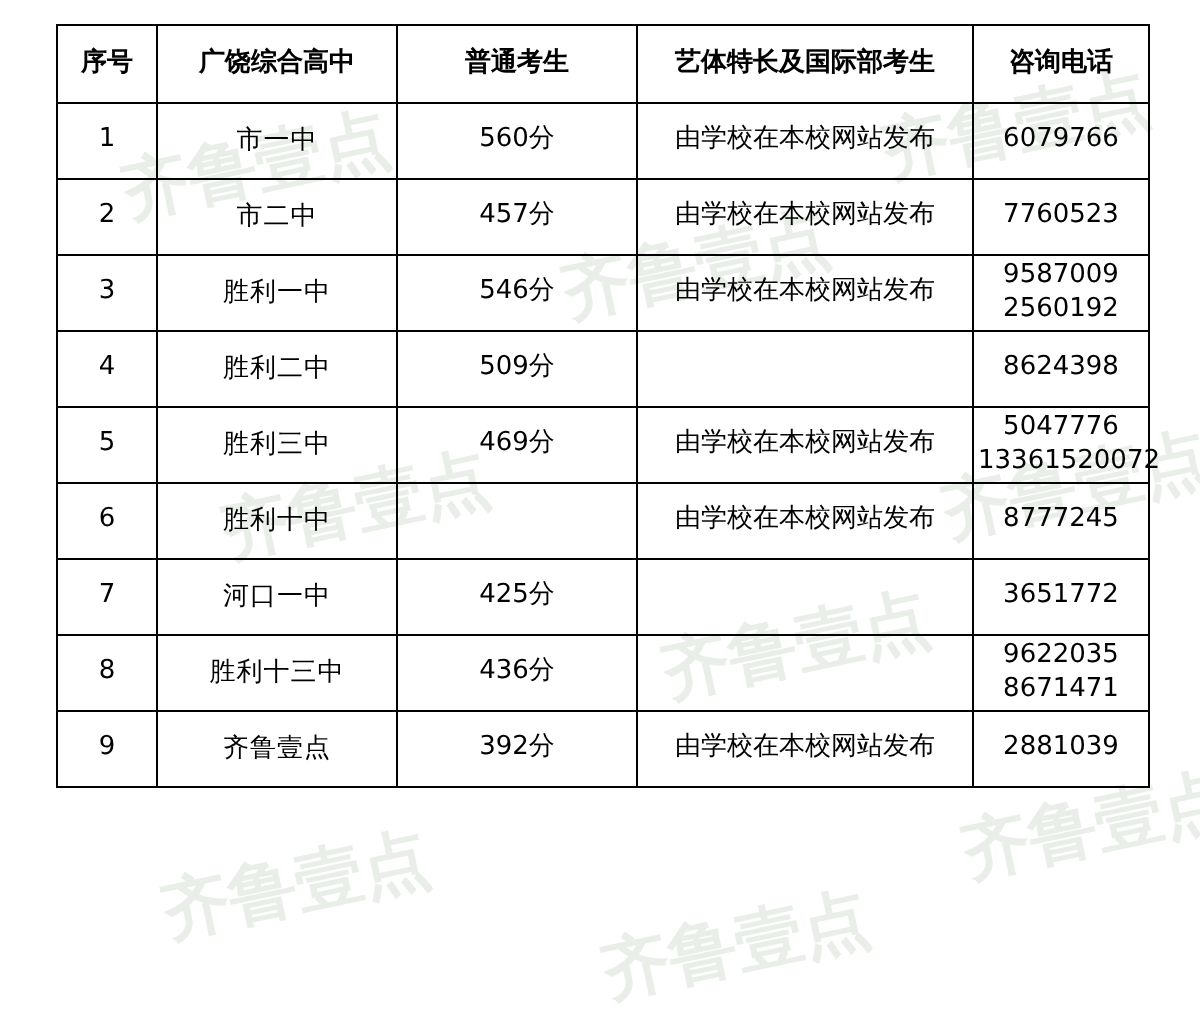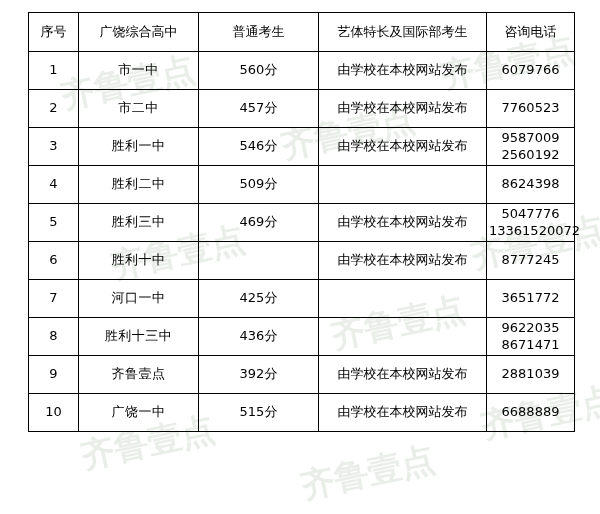"序号" table.grade-table th { font-weight: normal -> bold }
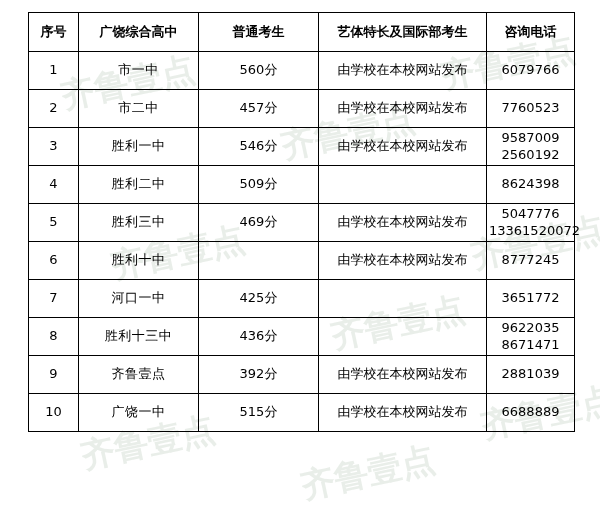"10" tr { html: <tr> <td>10</td> <td>广饶一中</td> <td>515分</td> <td>由学校在本校网站发布</td> <td> <span>6688889</span> </td> </tr> -> none }
